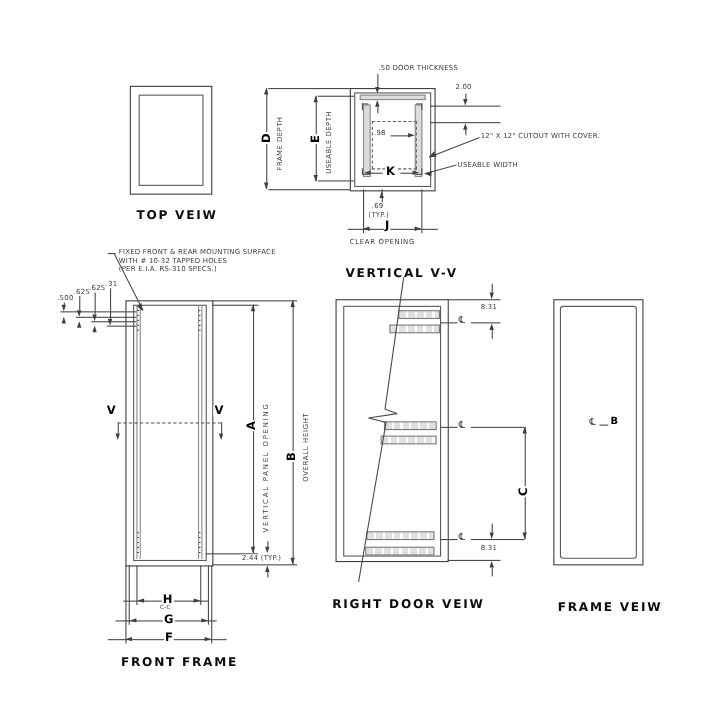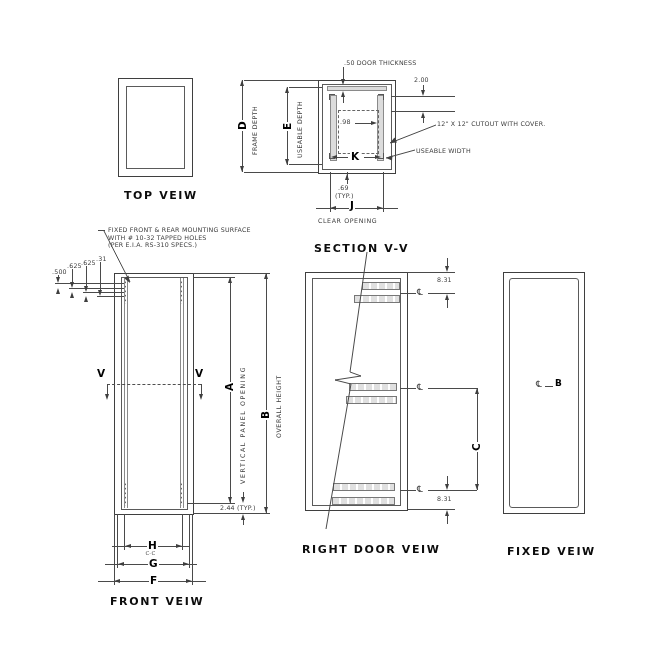"SECTION V-V" div.ttl { text: SECTION -> VERTICAL }
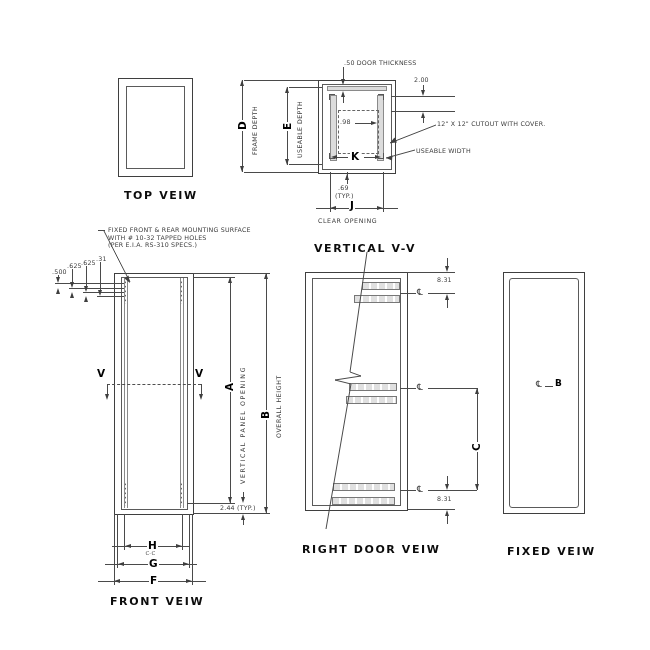"FIXED VEIW" div.ttl { text: FIXED -> FRAME }
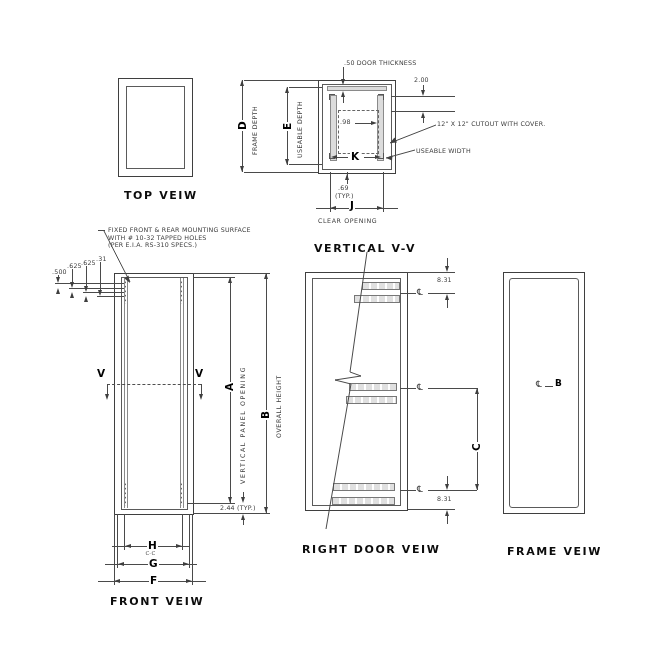"FRONT VEIW" div.ttl { text: VEIW -> FRAME }
